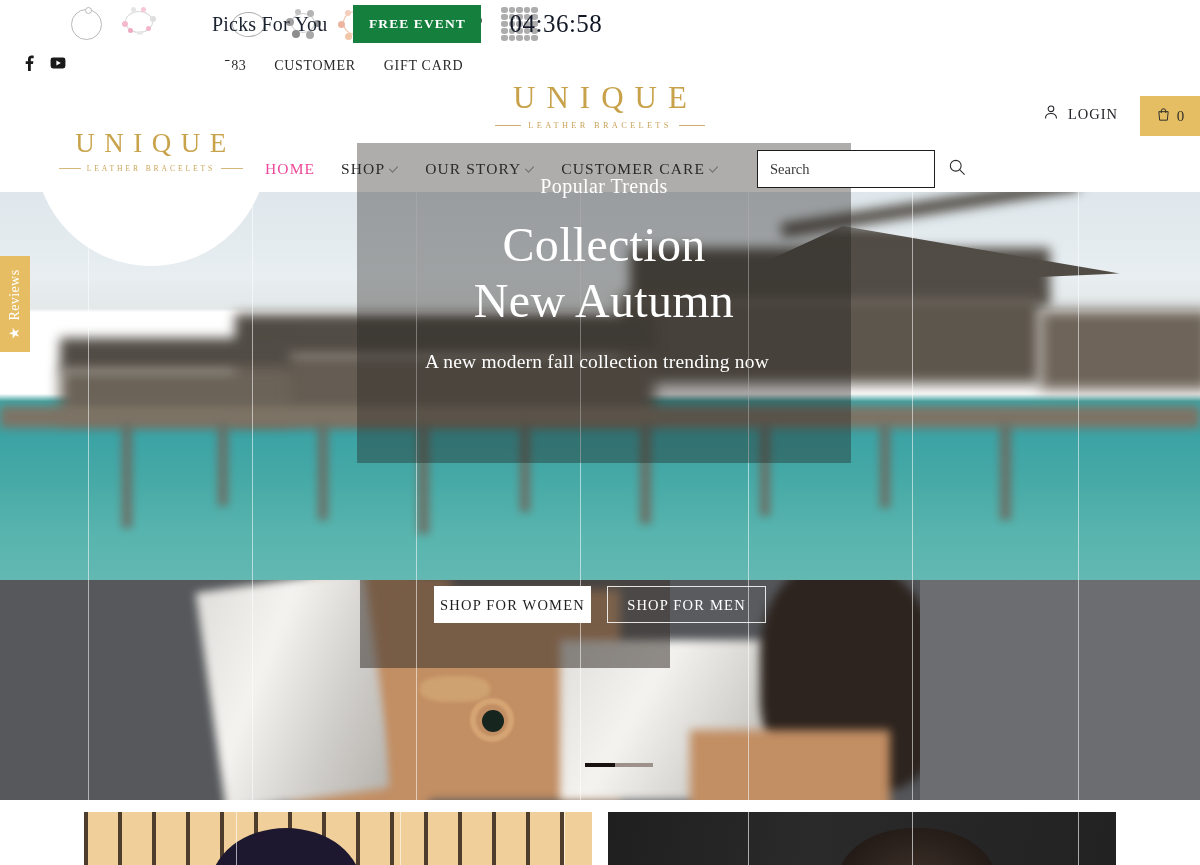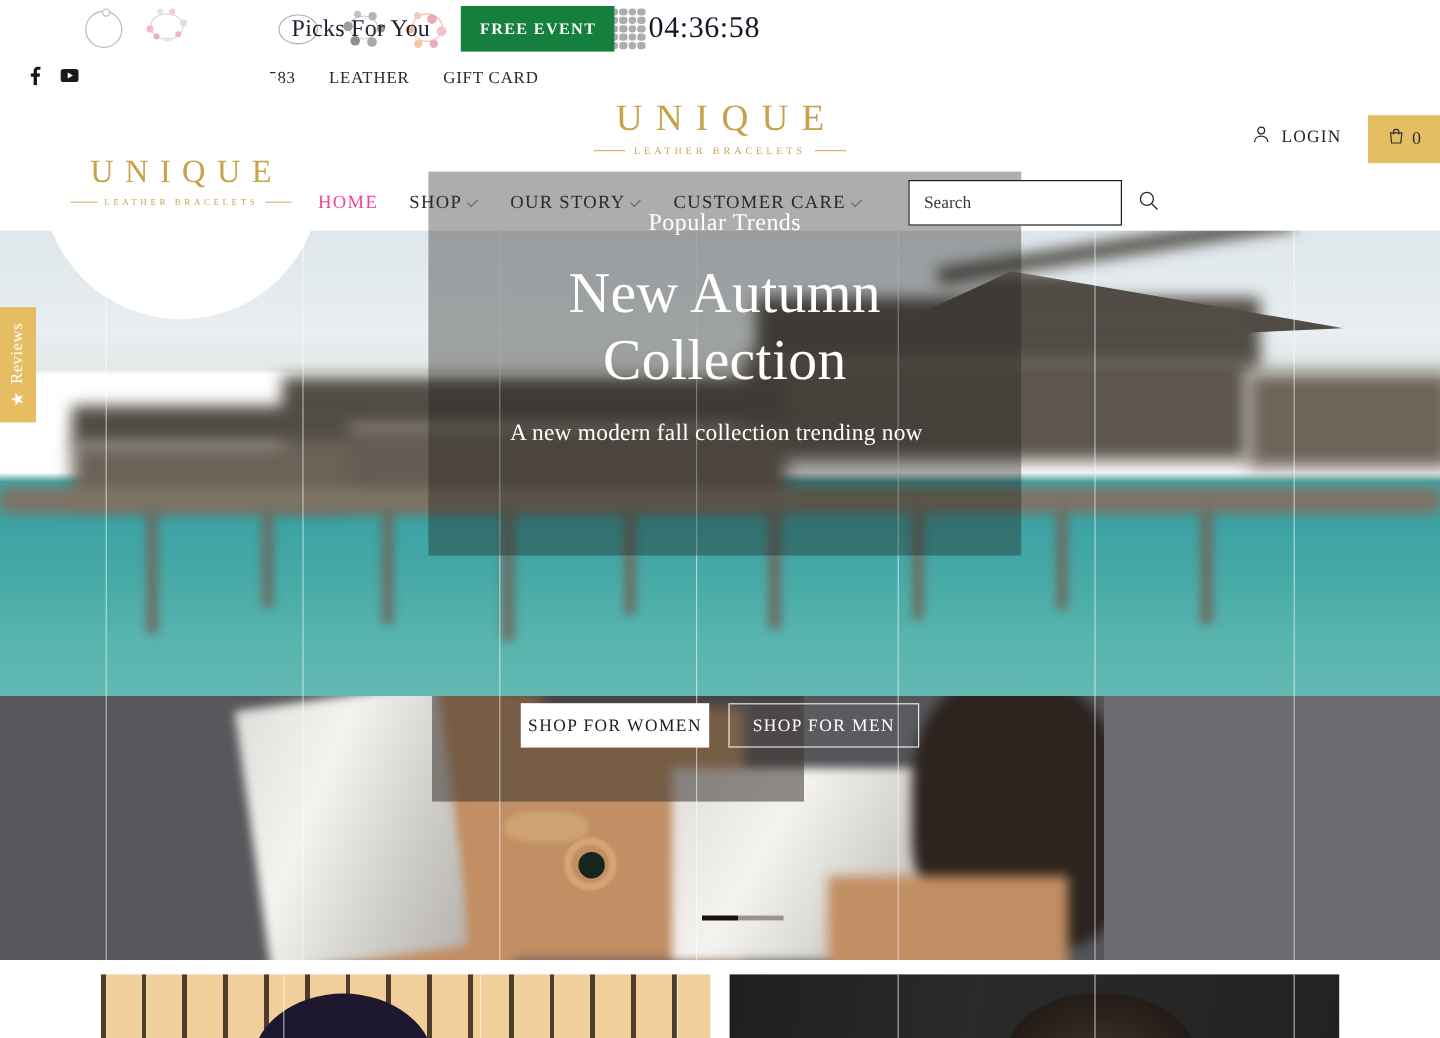"Picks For You" div { padding-left: 31px -> none }
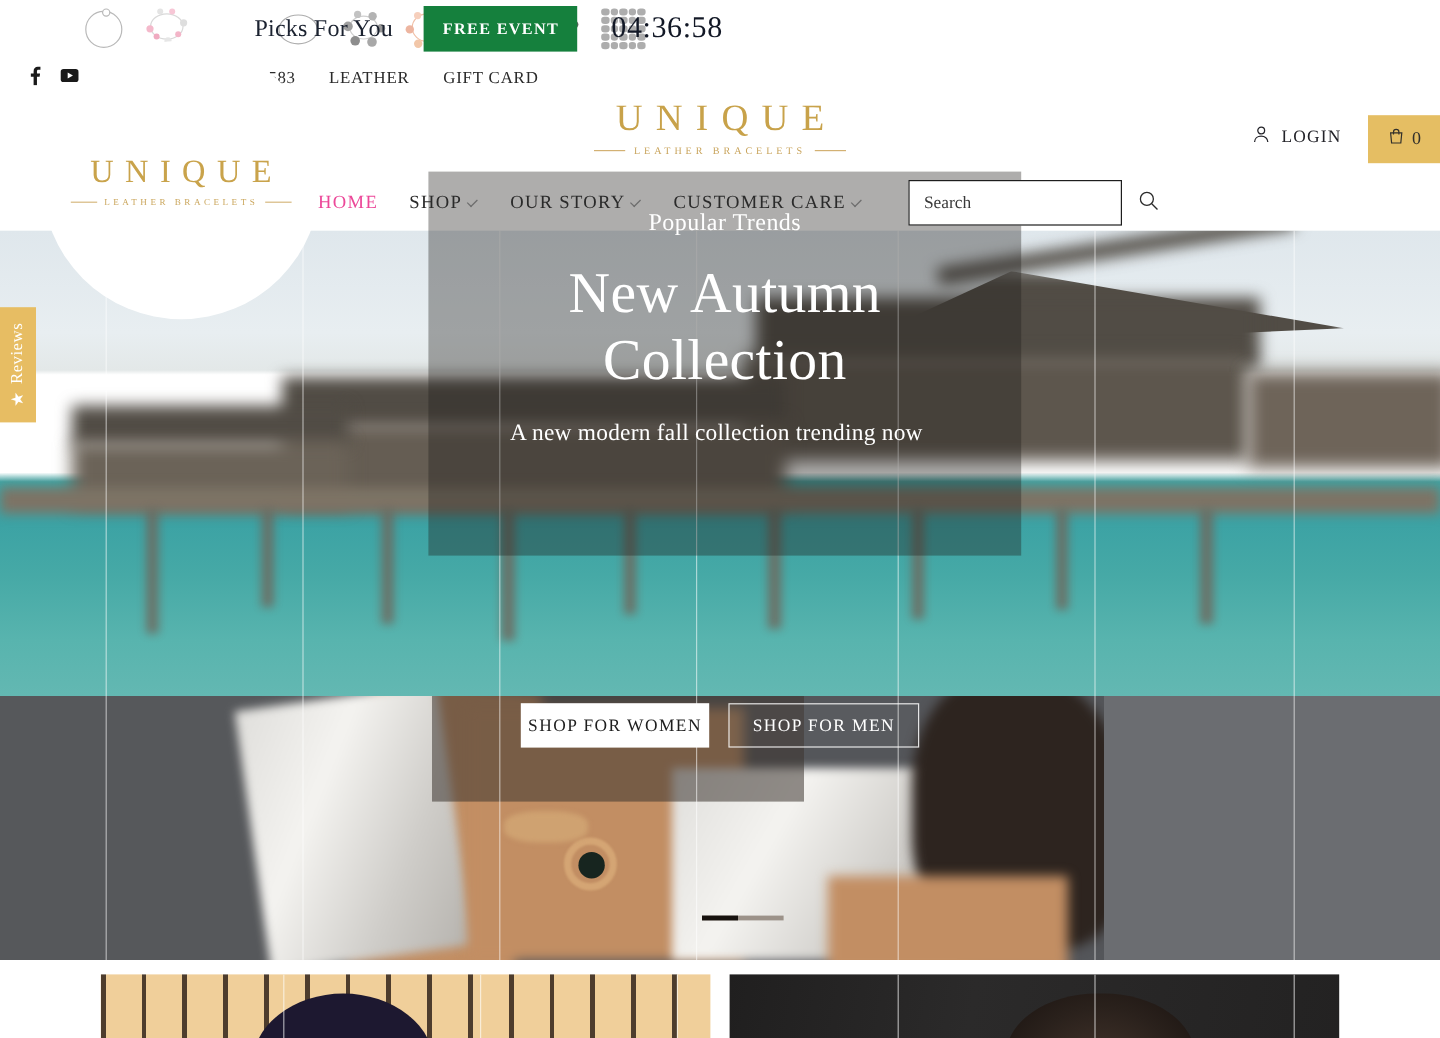"LEATHER" span { text: LEATHER -> CUSTOMER }
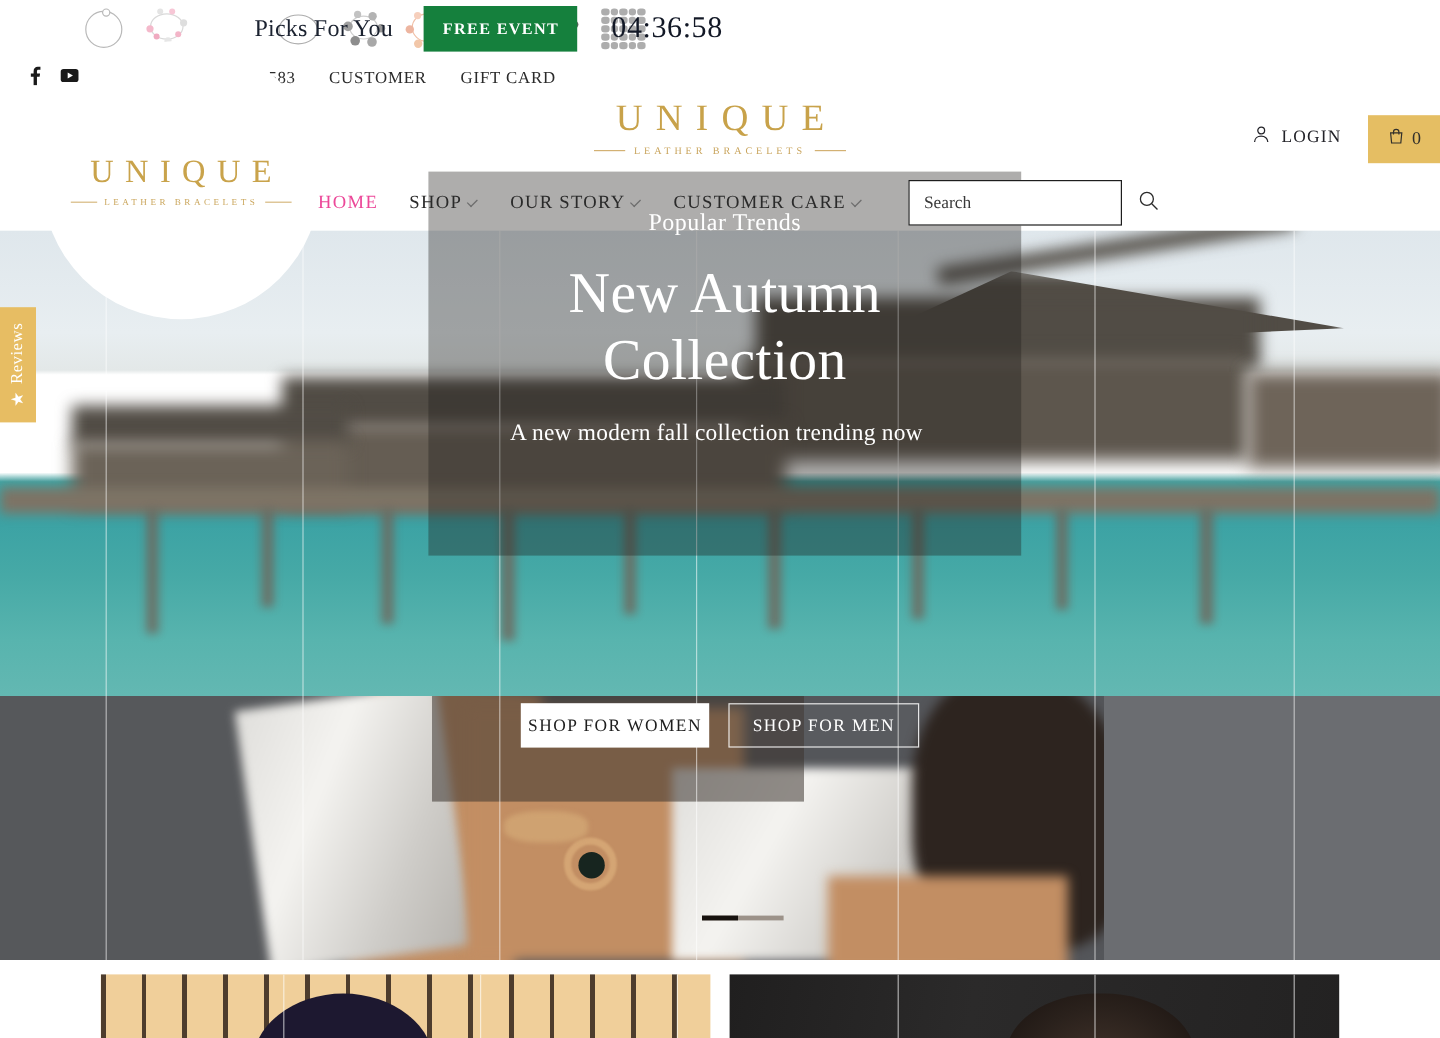"New Autumn" div { order: before "Collection" -> after "Collection" }
